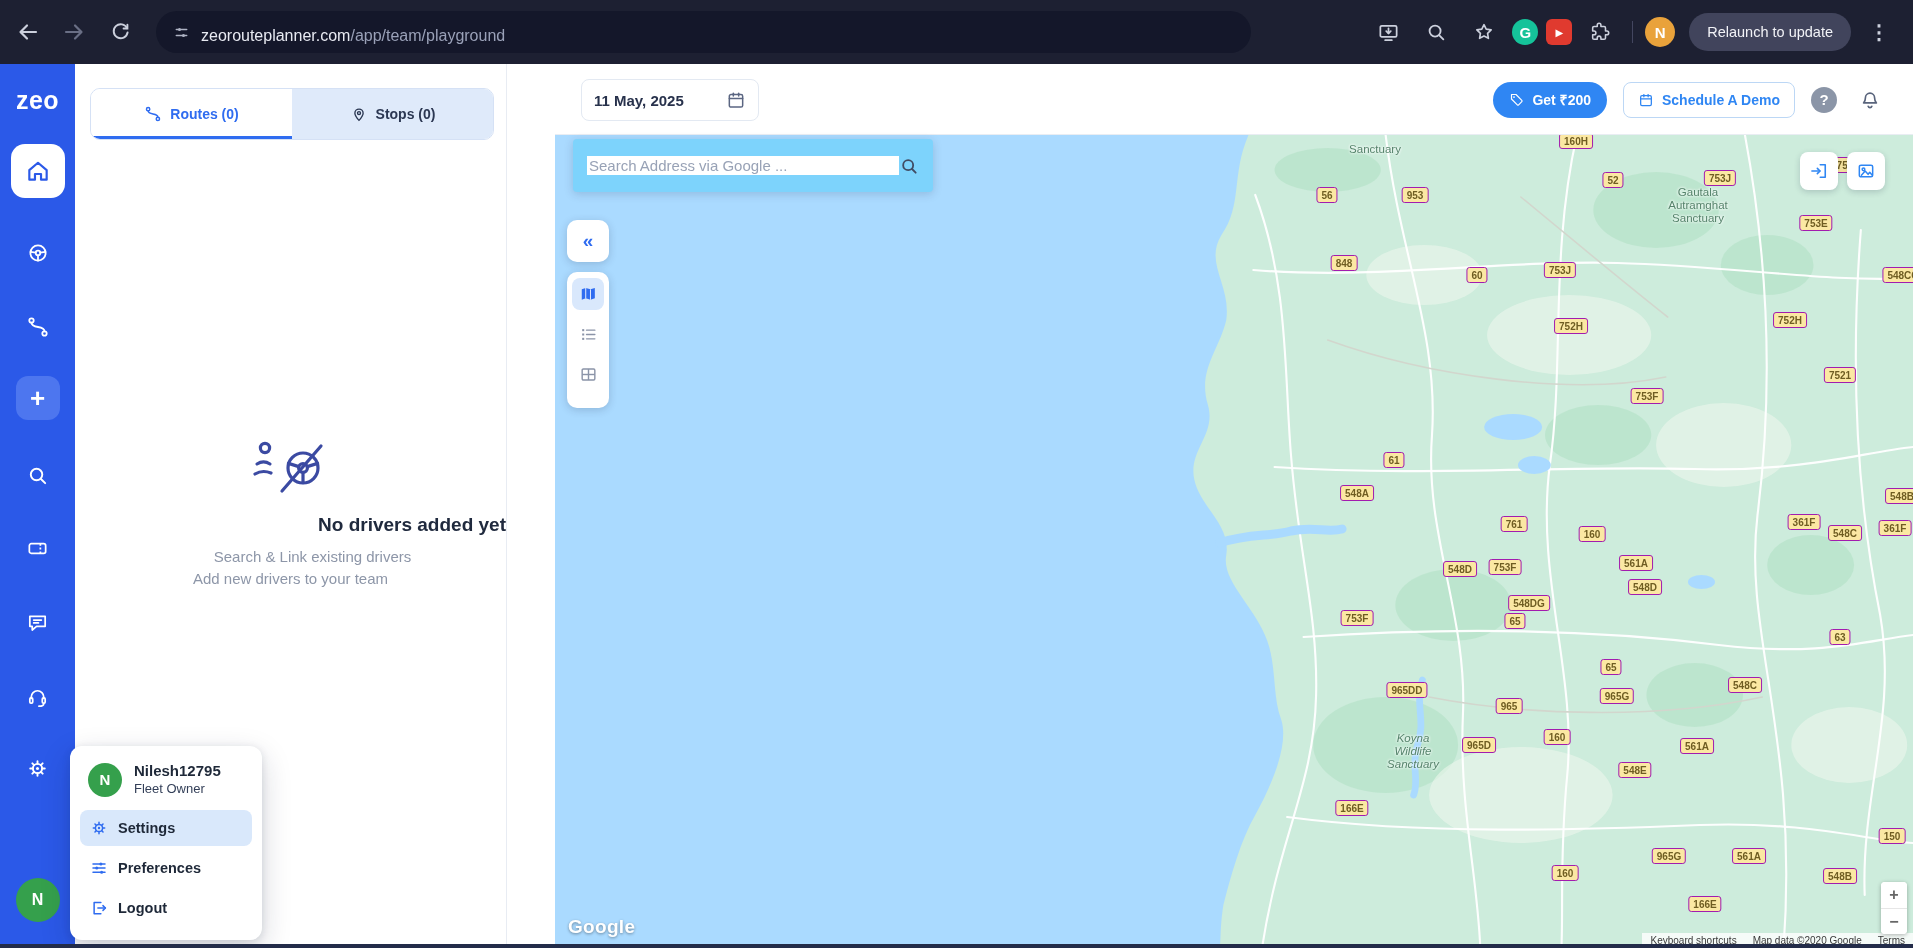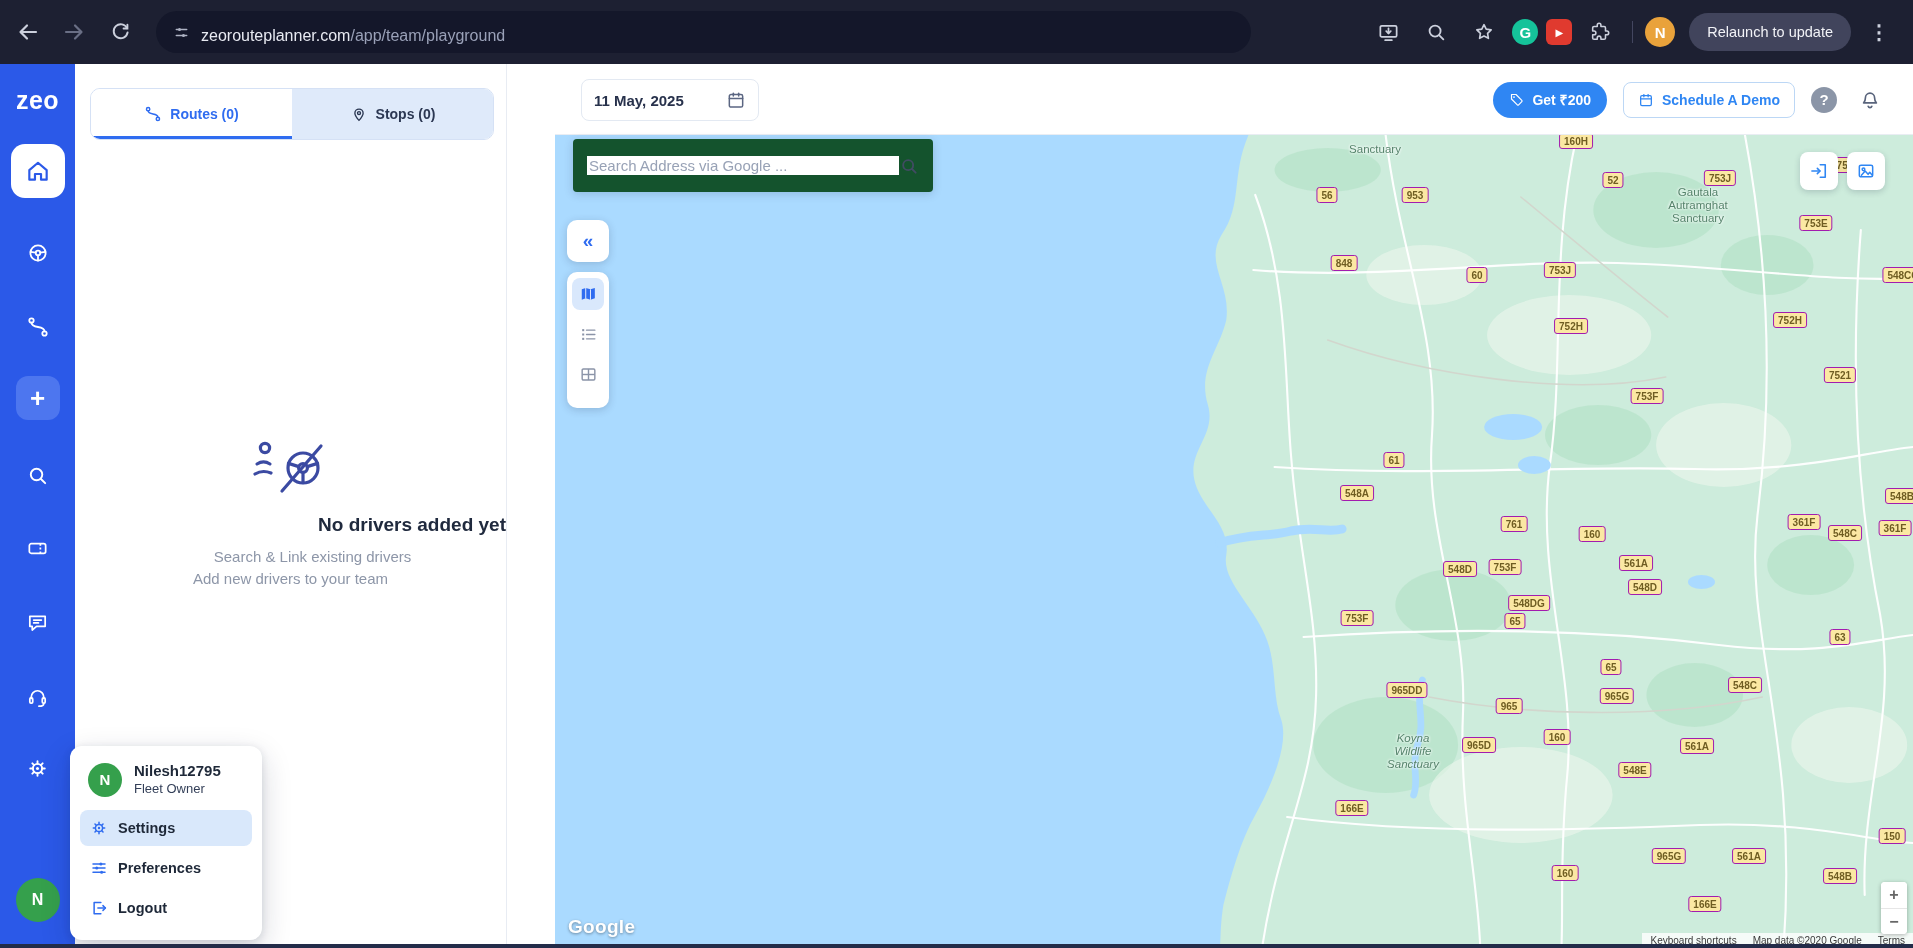"Search Address via Google ..." .search-card { background: #14532d -> #7dd3fc }
